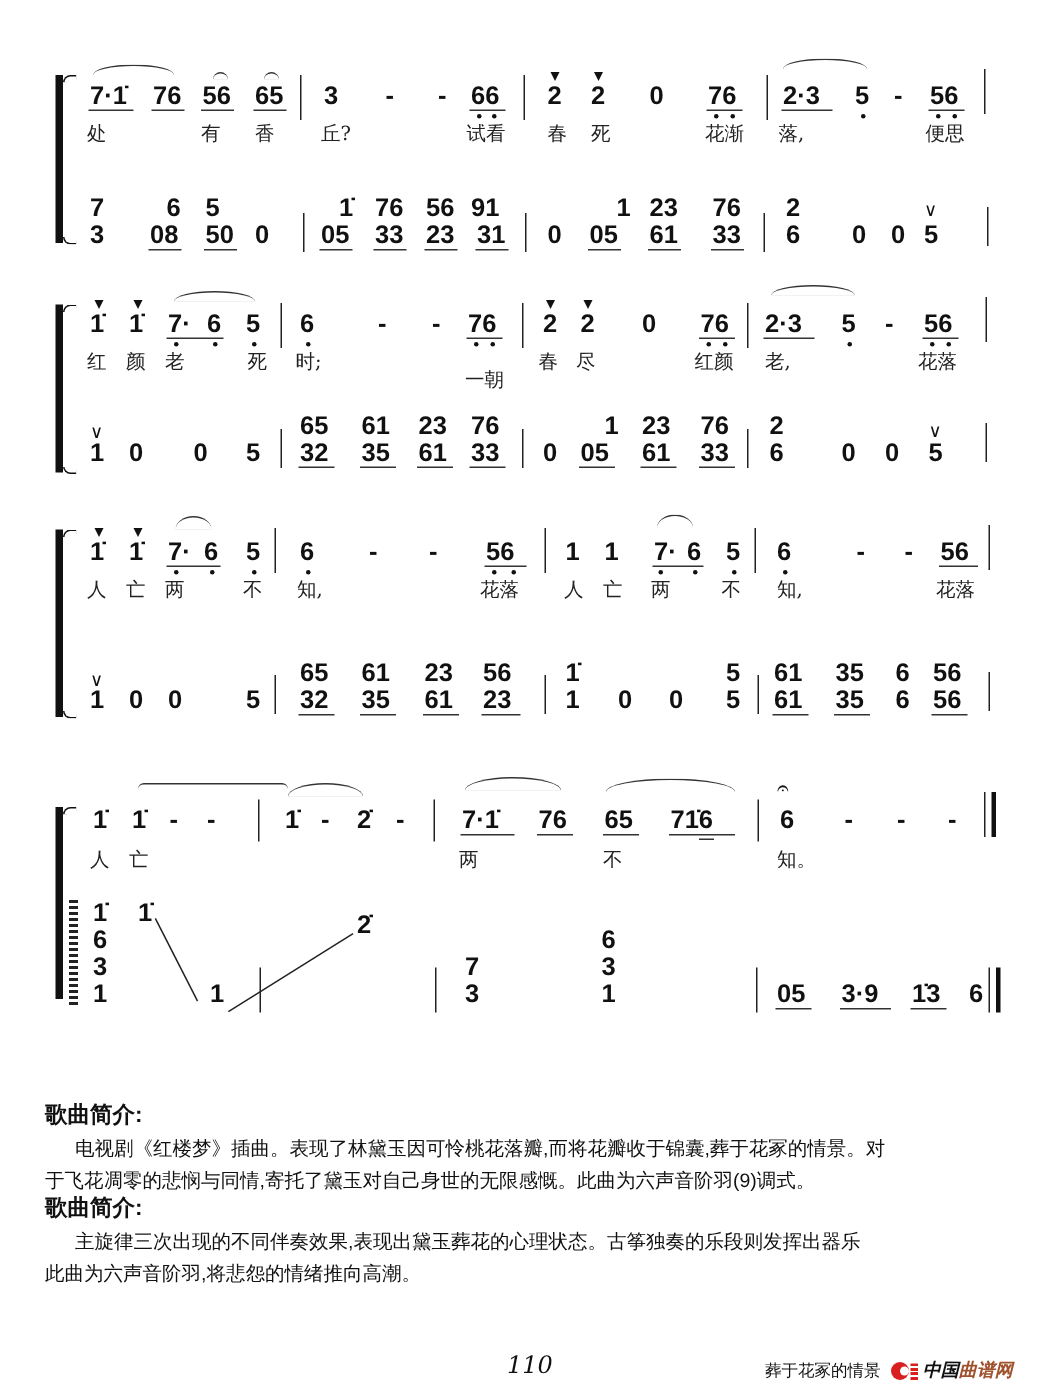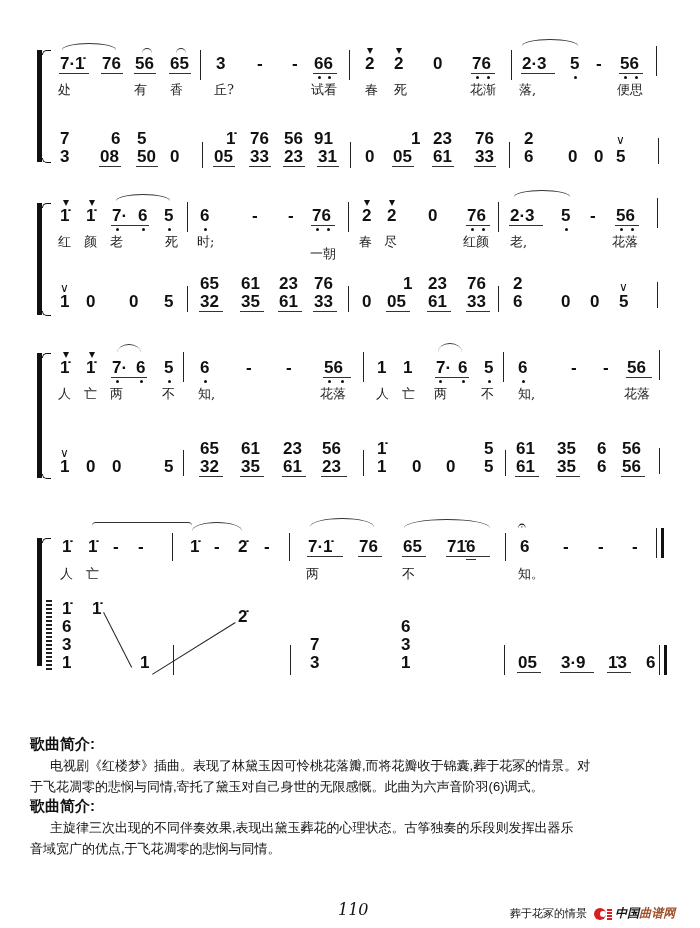"于飞花凋零的悲悯与同情,寄托了黛玉对自己身世的无限感慨。此曲为六声音阶羽(6)调" div.para { text: 6 -> 9 }
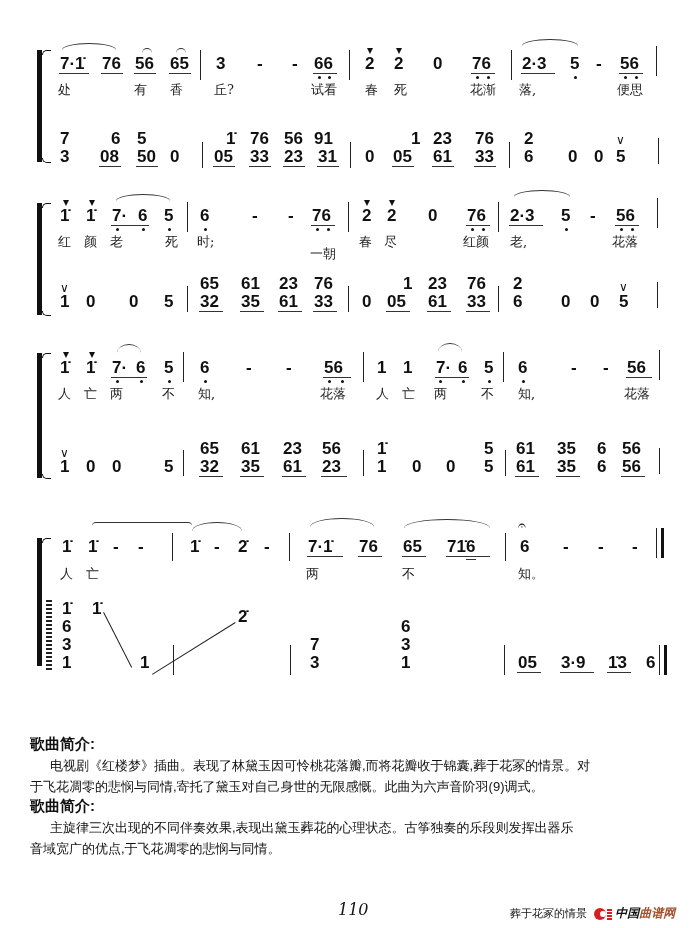"音域宽广的优点,于飞花凋零的悲悯与同情。" div.para { text: 音域宽广的优点,于飞花凋零的悲悯与同情 -> 此曲为六声音阶羽,将悲怨的情绪推向高潮 }
